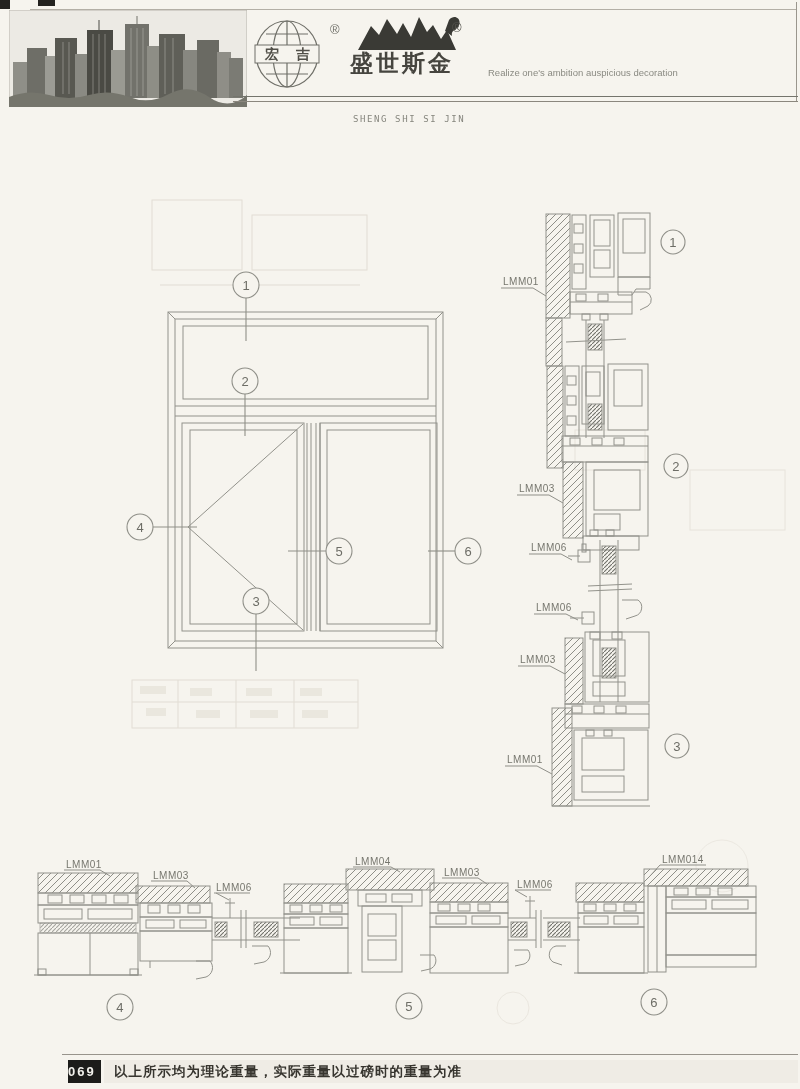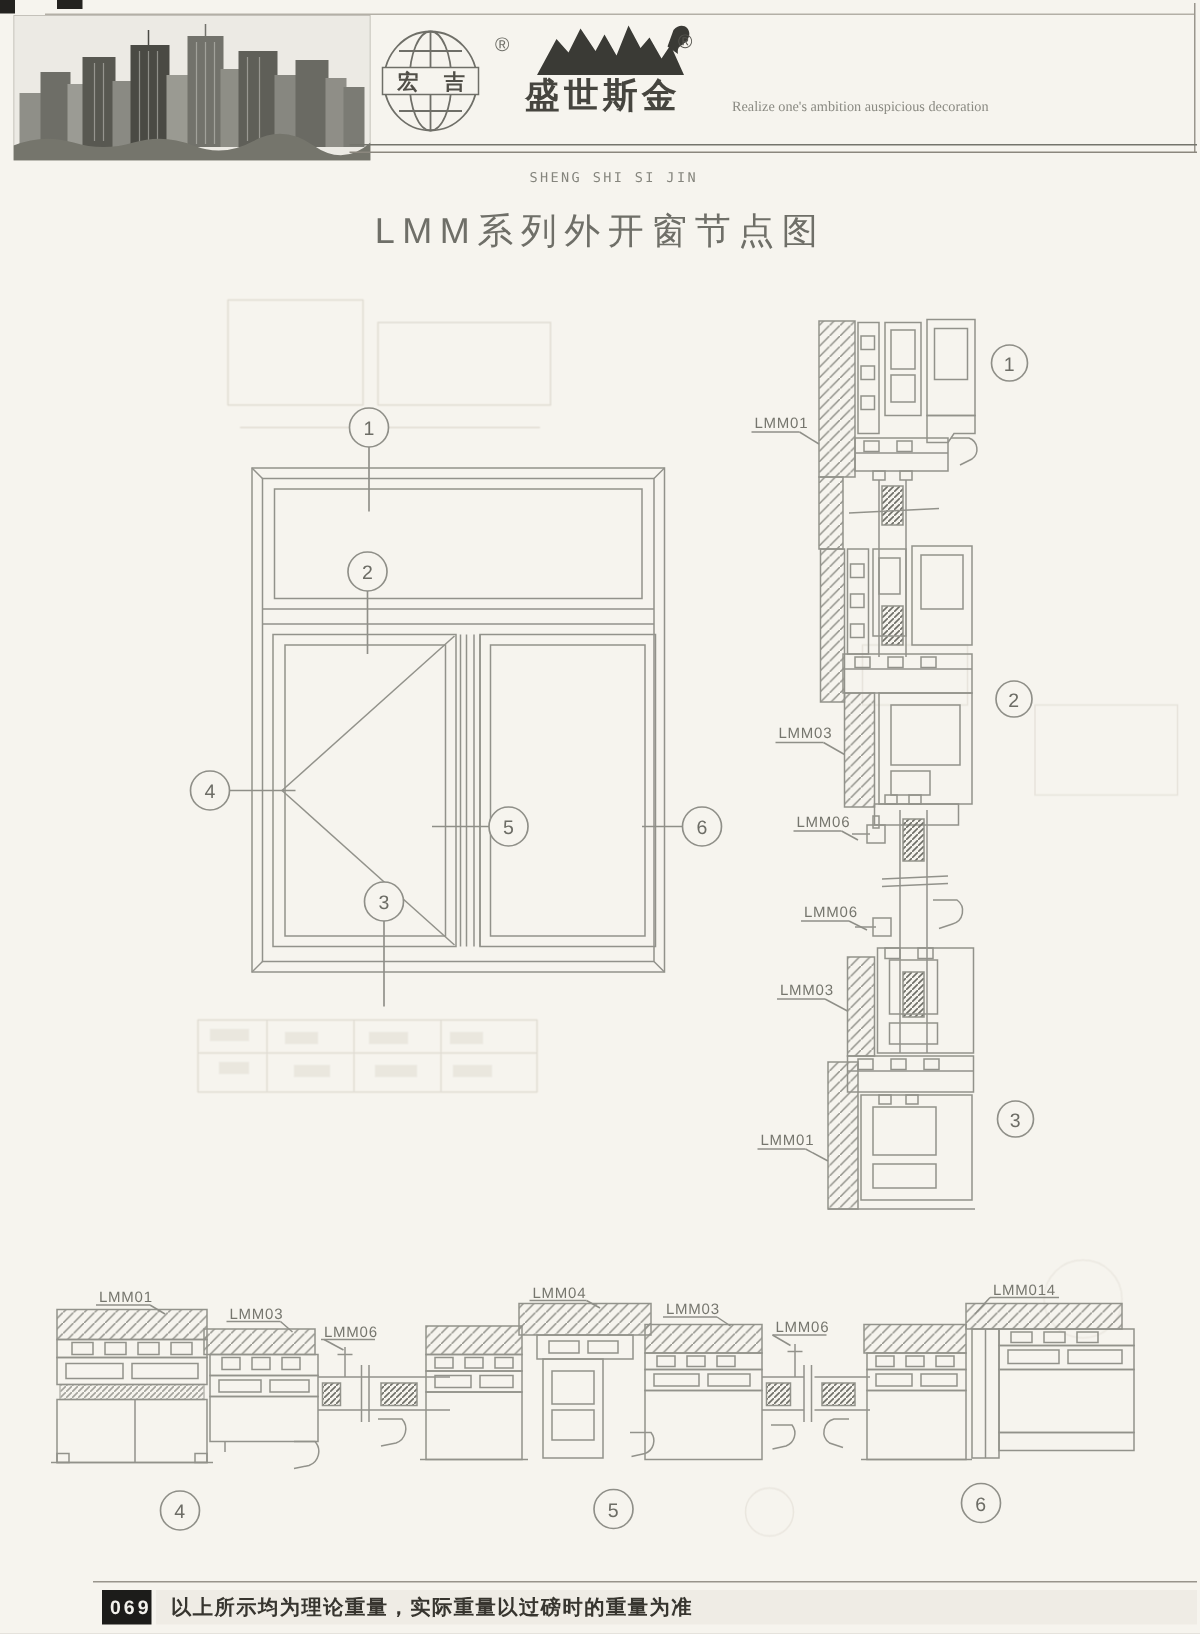"Realize one's ambition auspicious" #slogan-en { font-family: Liberation Serif, serif -> Liberation Sans, sans-serif }
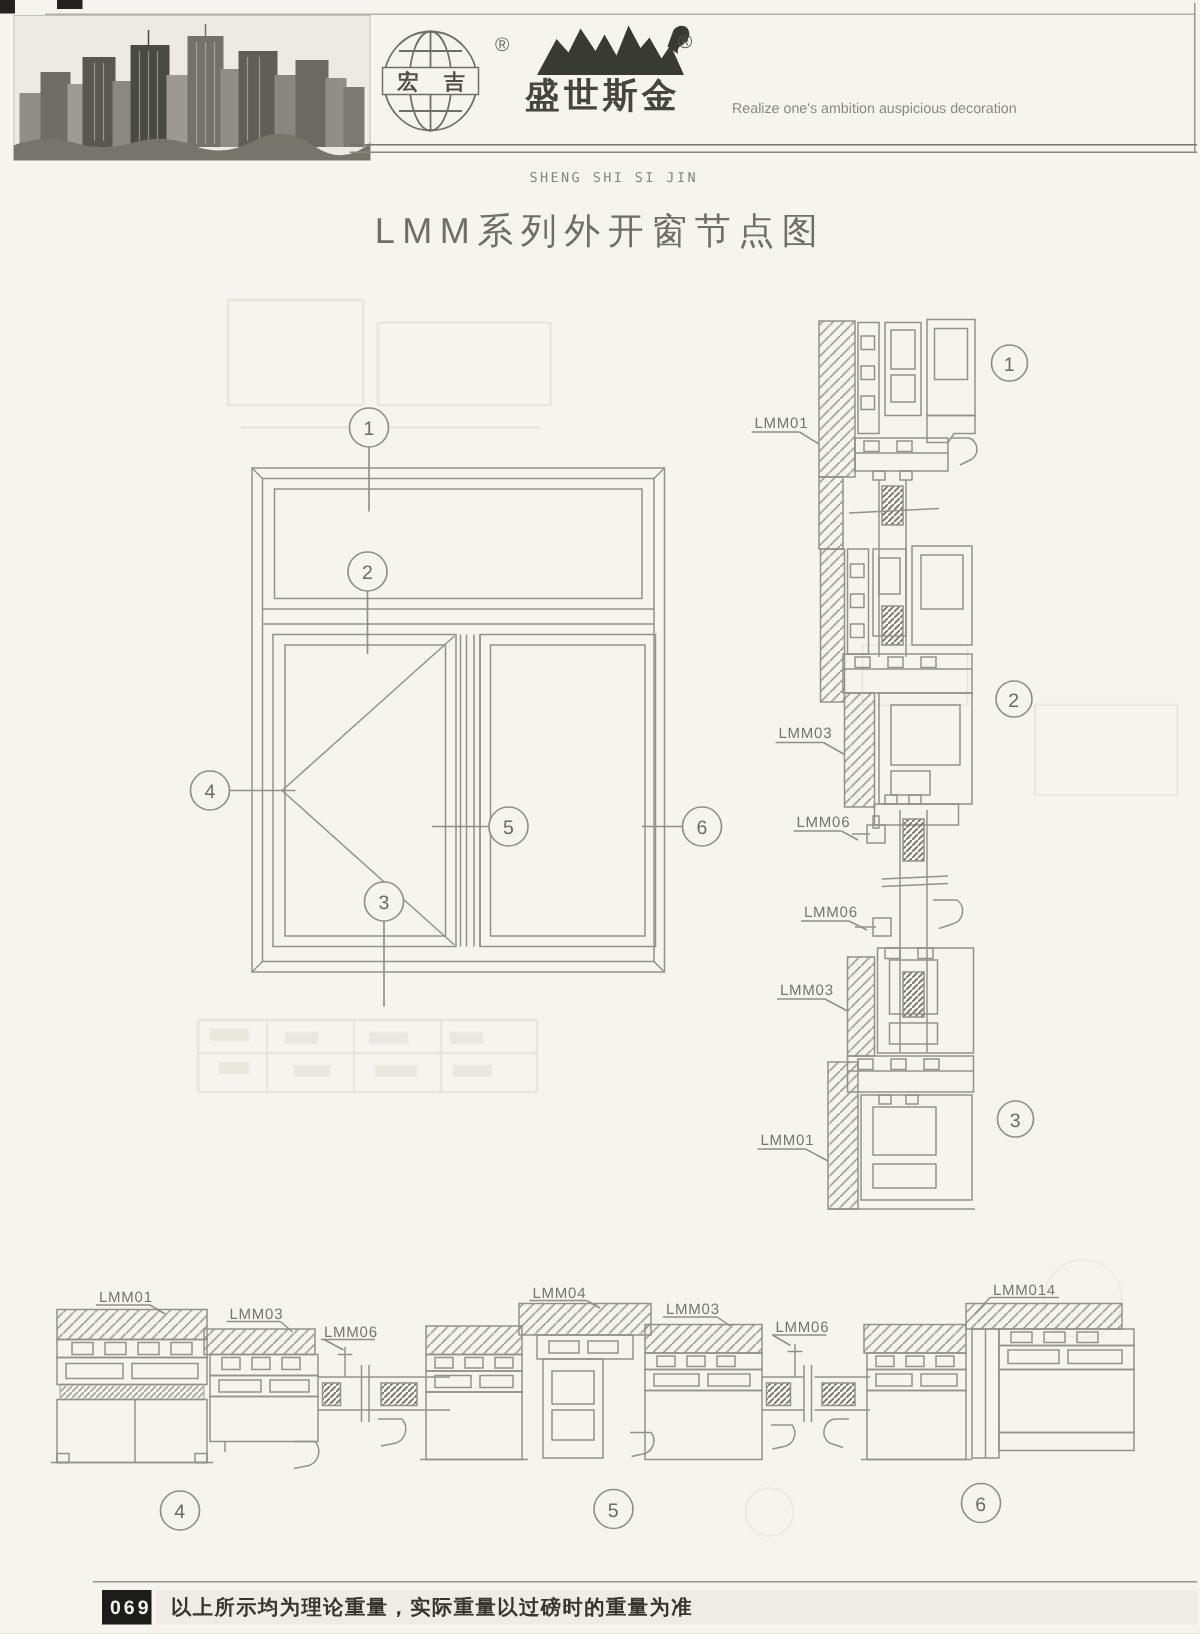"LMM系列外开窗节点图" div.abs { html: <div>LMM系列外开窗节点图</div> -> none }
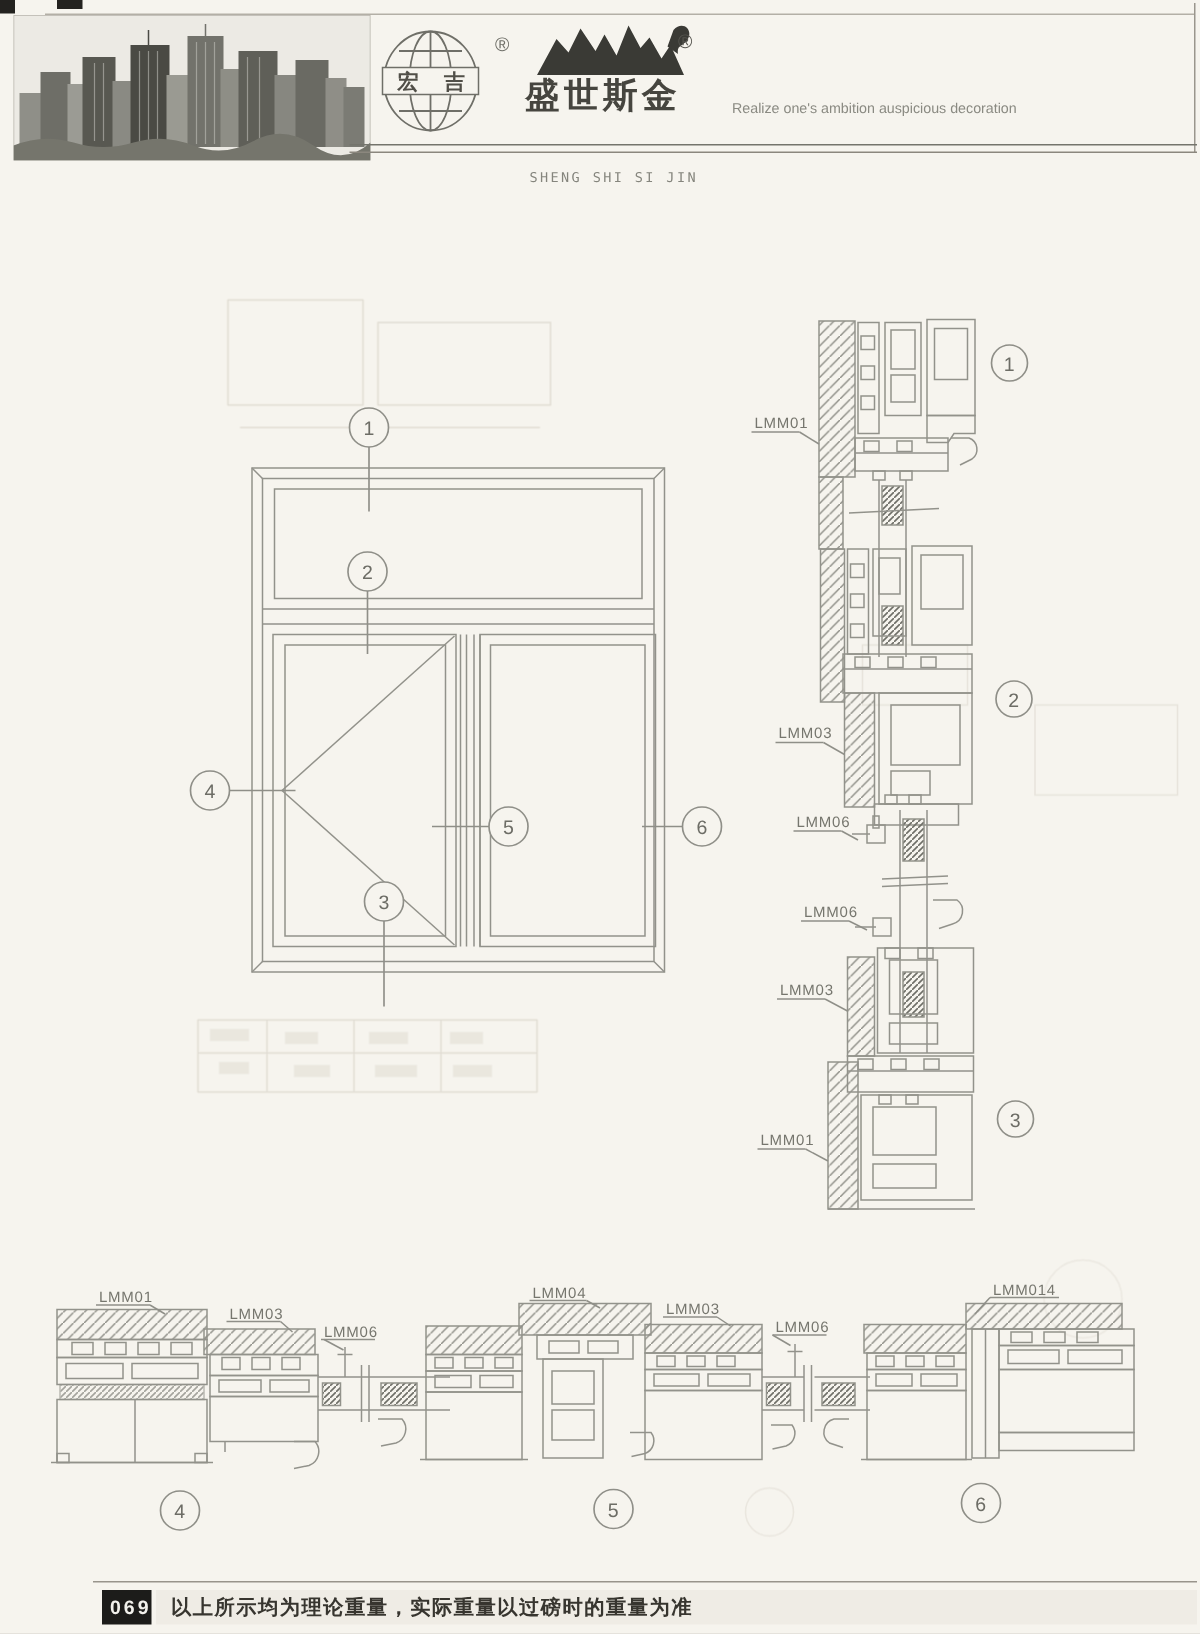"069" #page-num { text-align: right -> left }
